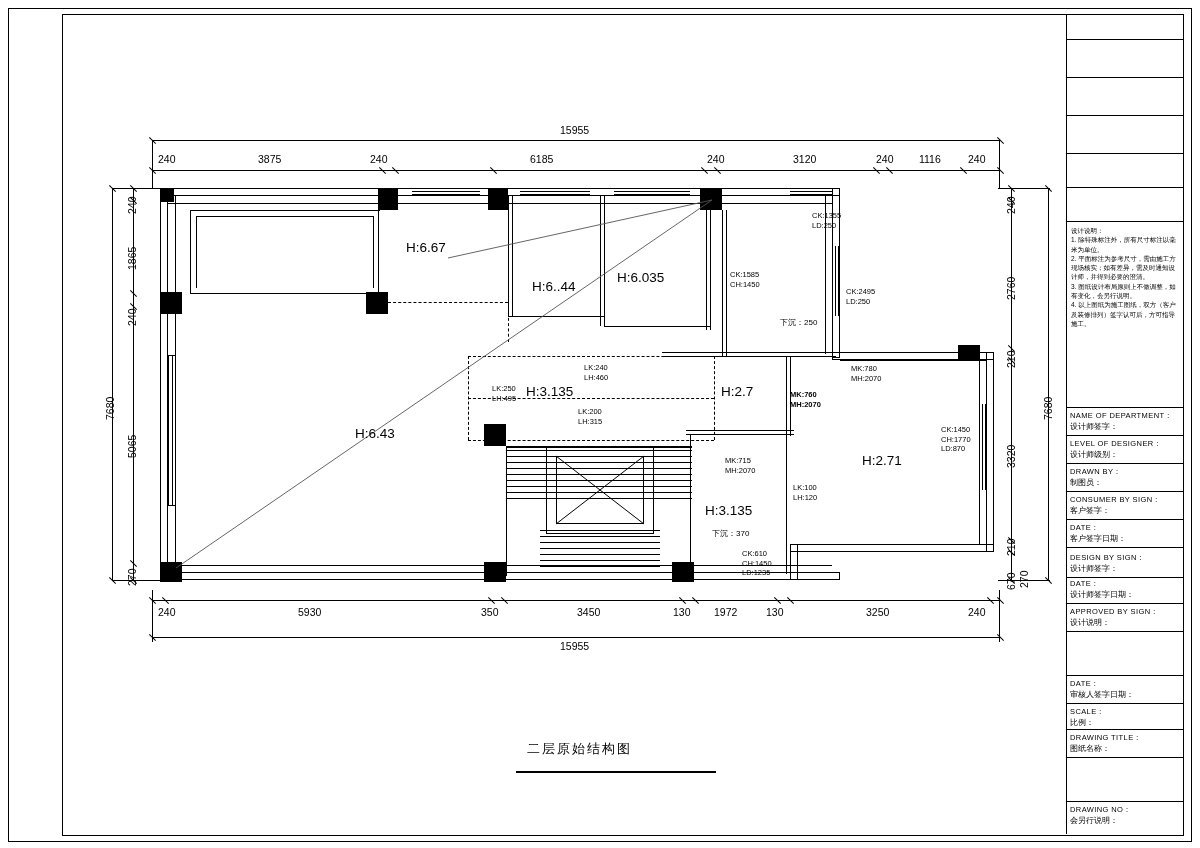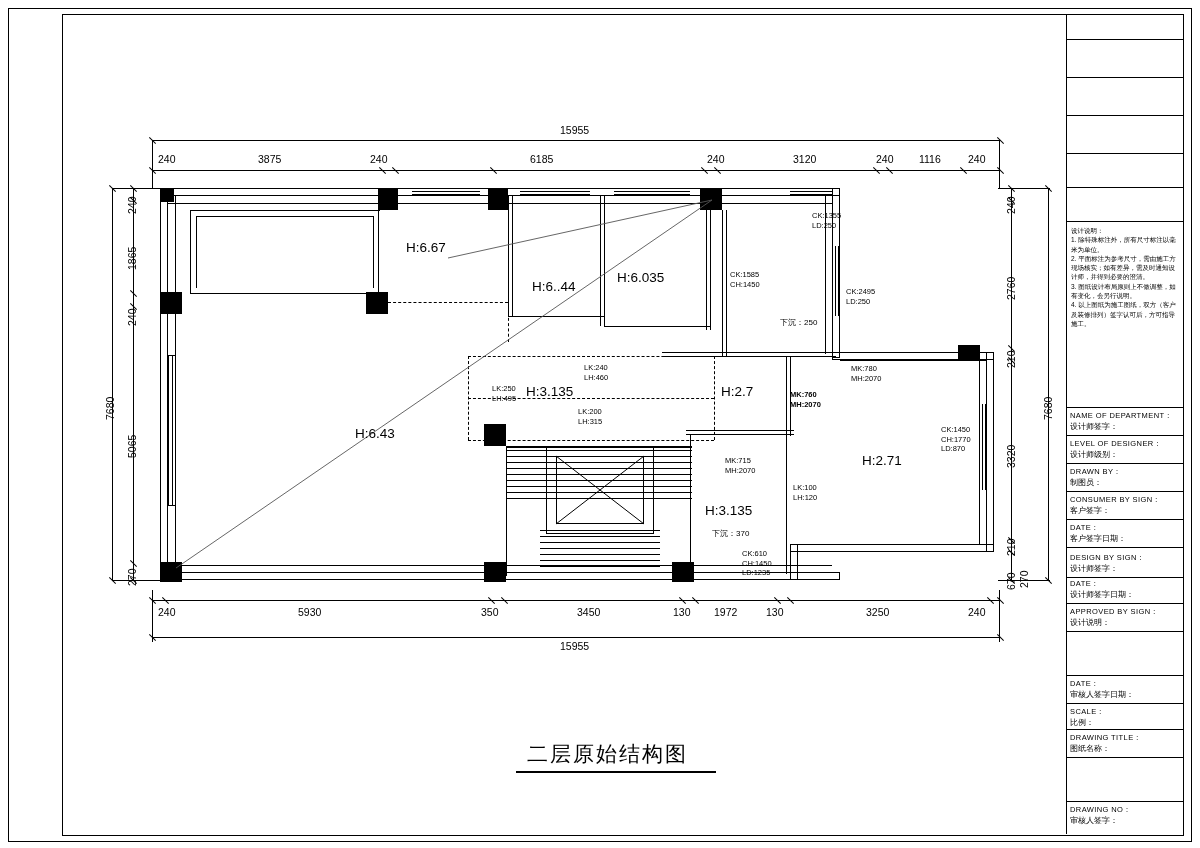"二层原始结构图" .plan-title { font-size: 21px -> 13px }
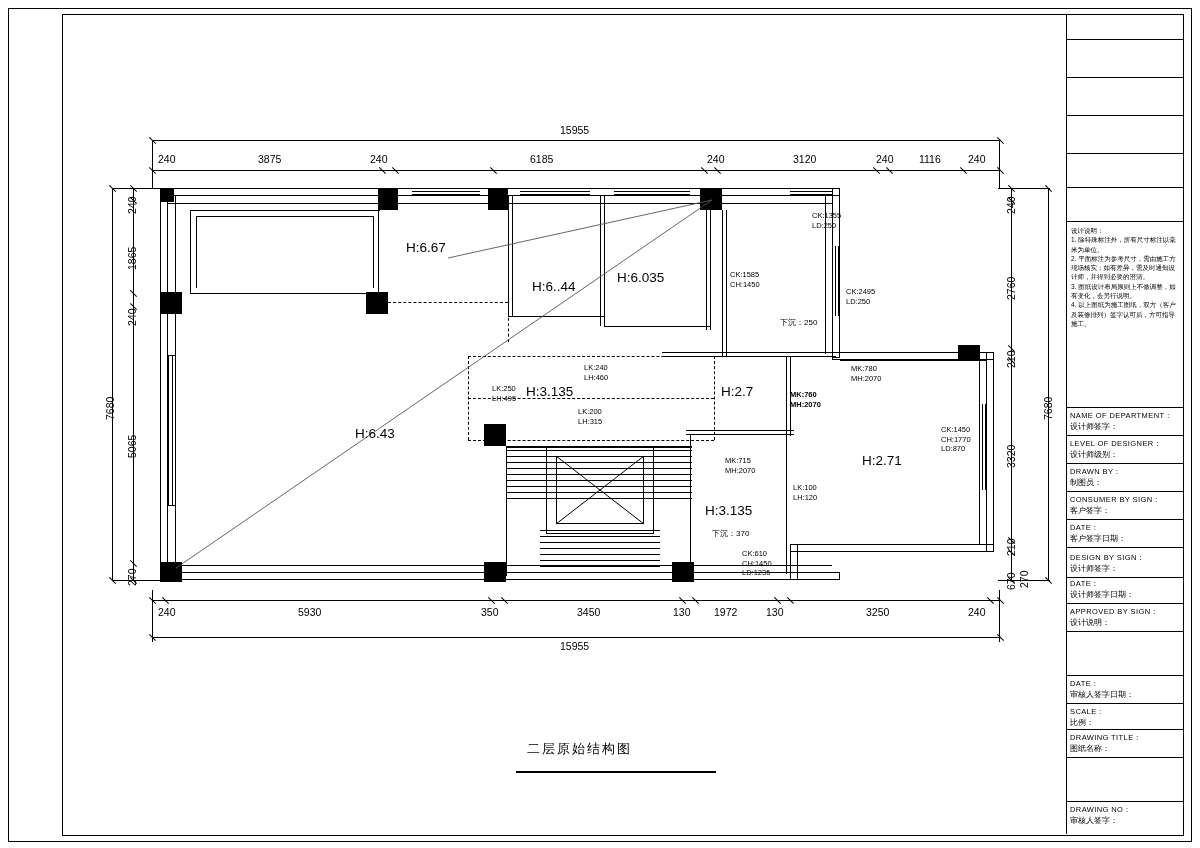"审核人签字：" div.tb-sub { text: 审核人签字 -> 会另行说明 }
